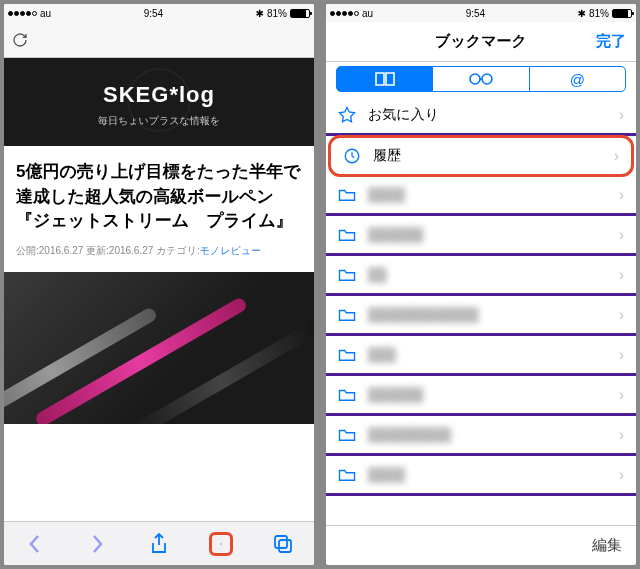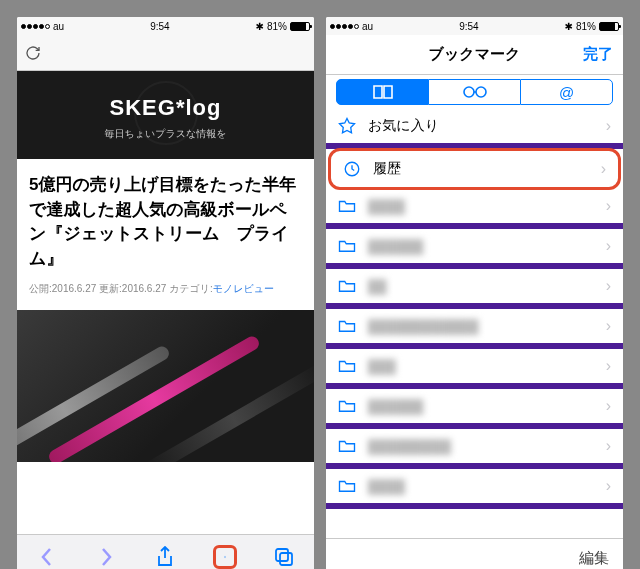"au" .wrap { padding: 17px -> 4px }
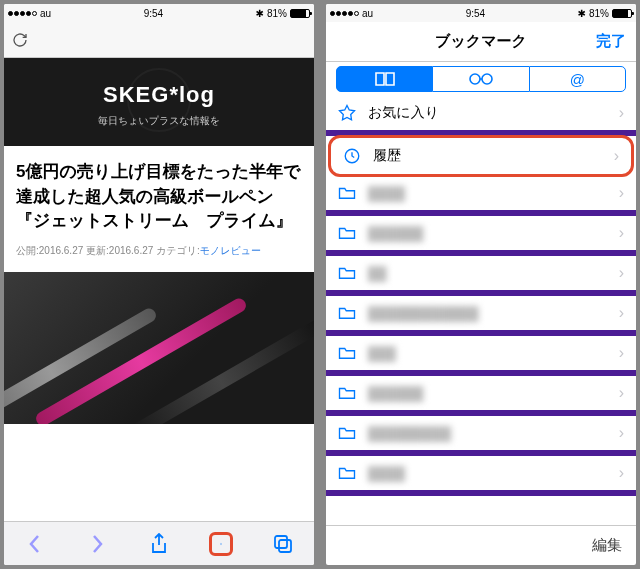"お気に入り" .row { border-bottom: 6px solid #4c1d95 -> 3px solid #4c1d95 }
